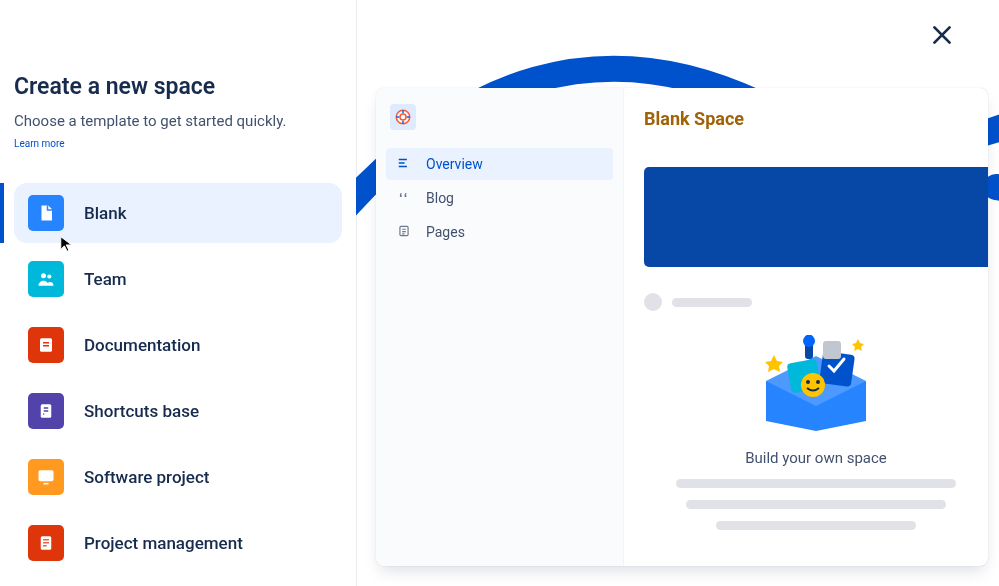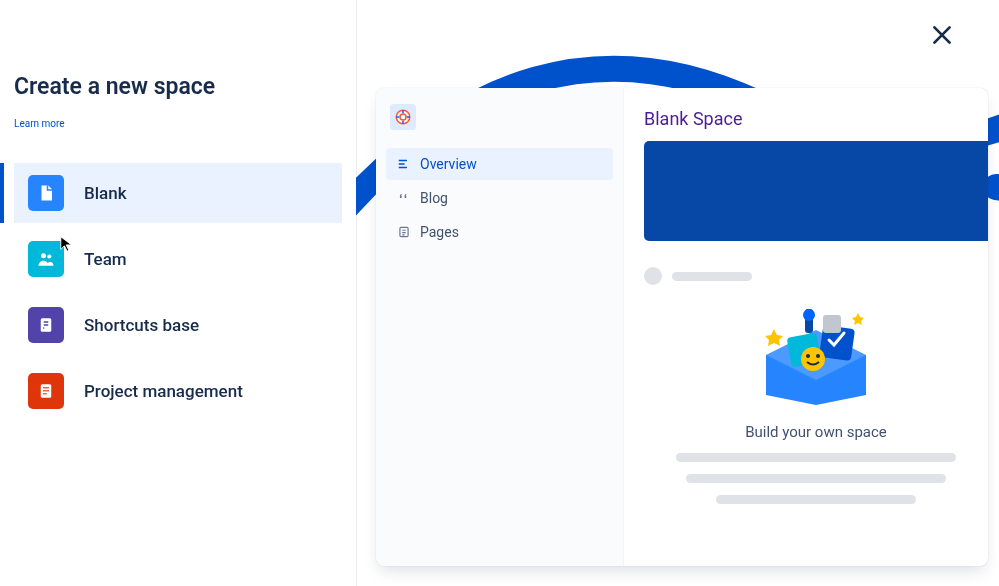"Choose a template to get" div.subtitle { html: none -> <div>Choose a template to get started quickly.</div> }
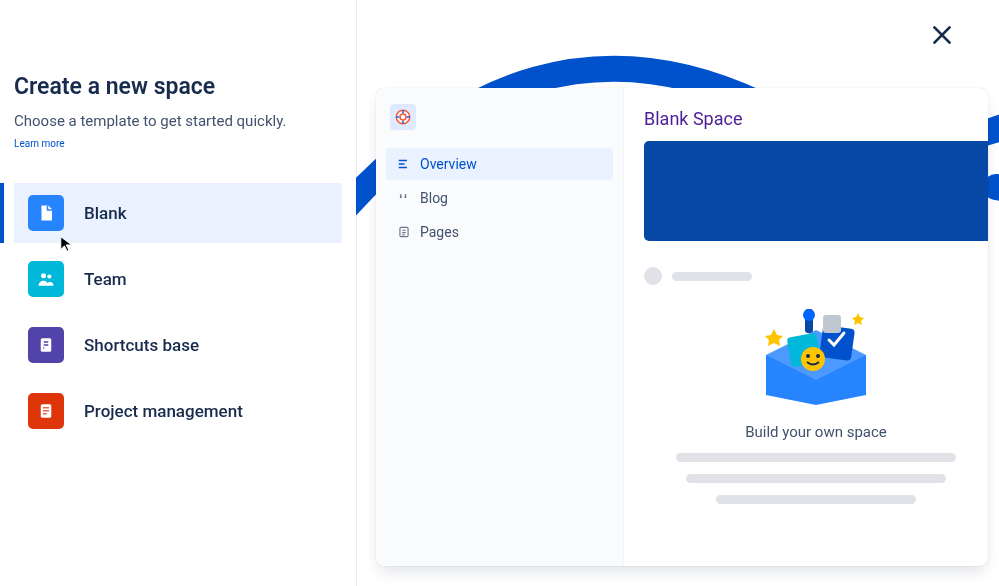"Blank Space" .preview-title { color: #4c1d95 -> #a16207; font-weight: 400 -> 700; margin-bottom: 12px -> 38px }
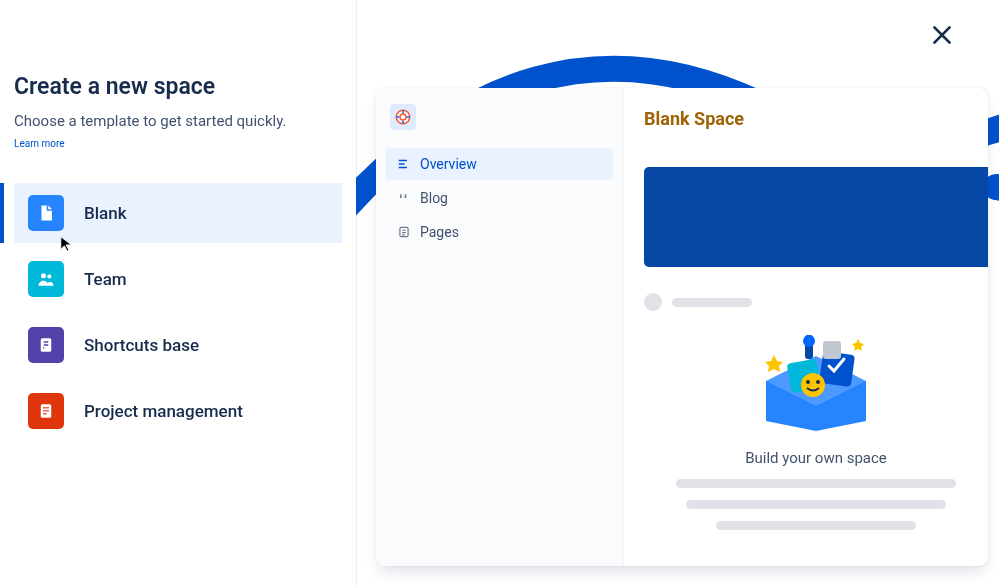"Overview" .preview-nav-item { align-items: center -> flex-start; gap: 8px -> 14px }
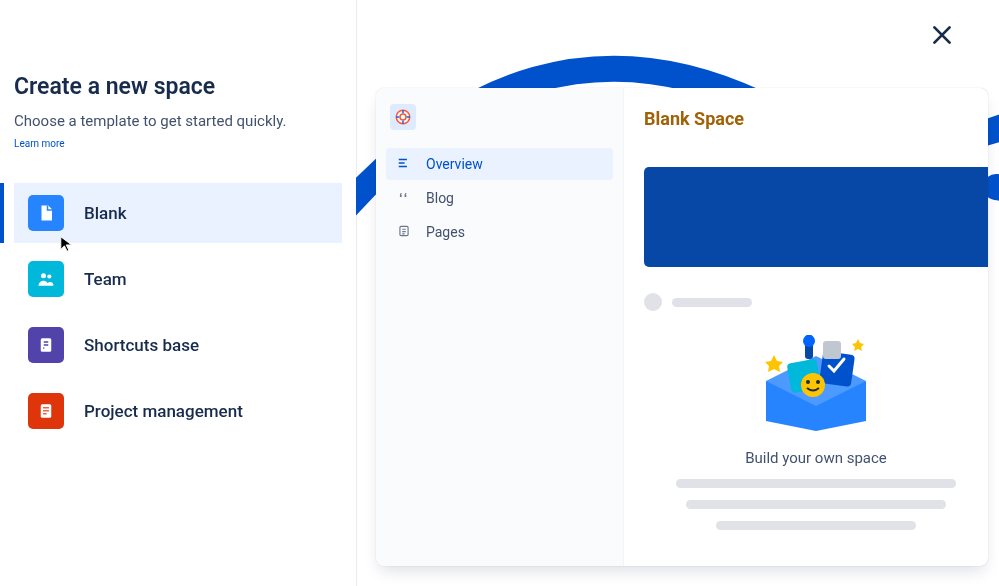"Blank" .template-item { border-radius: 0 -> 13px }
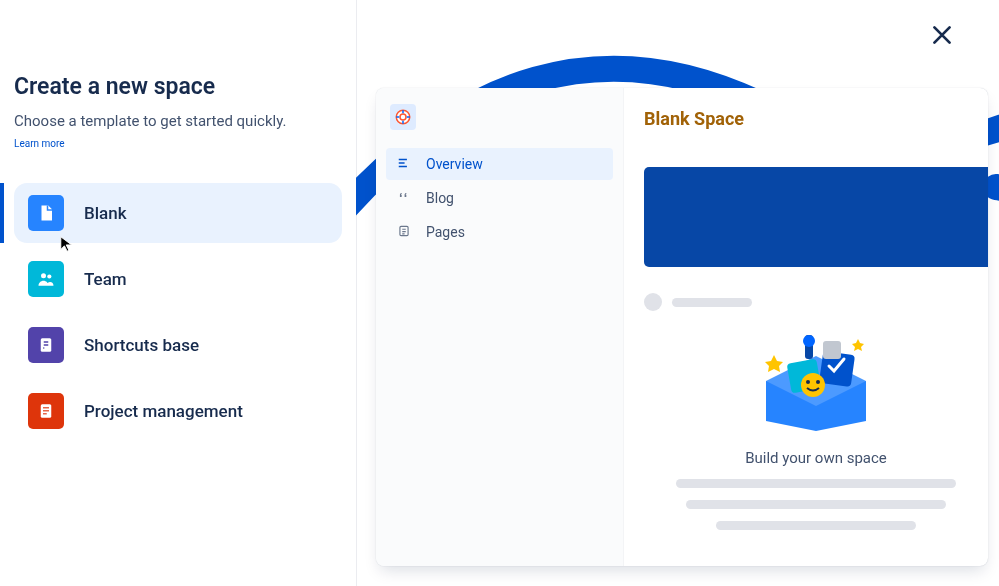"Documentation" div.template-item { html: none -> <div> <div> <svg> <rect></rect> <rect></rect> <rect></rect> </svg> </div> <span>Documentation</span> </div> }
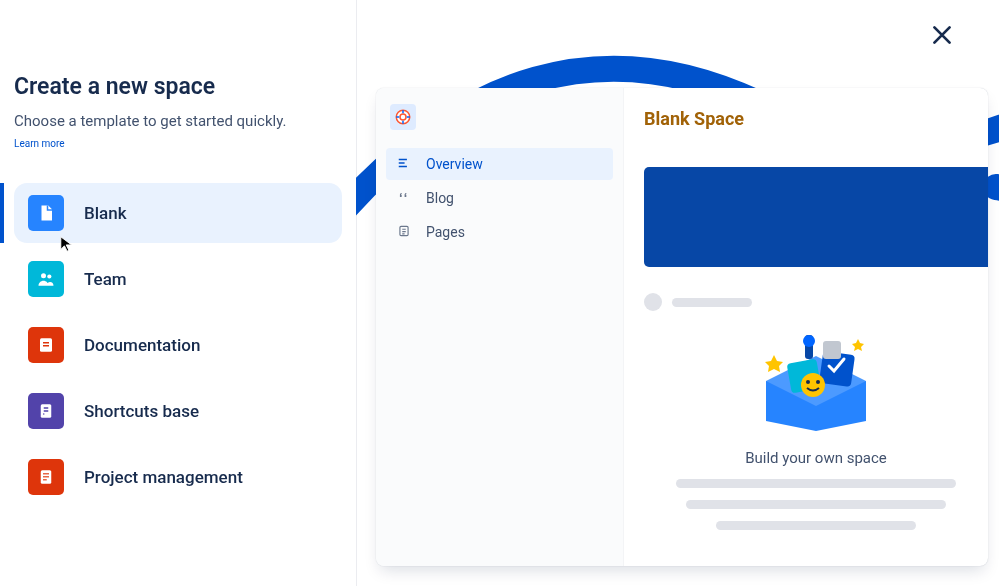"Software project" div.template-item { html: none -> <div> <div> <svg> <rect></rect> <rect></rect> </svg> </div> <span>Software project</span> </div> }
